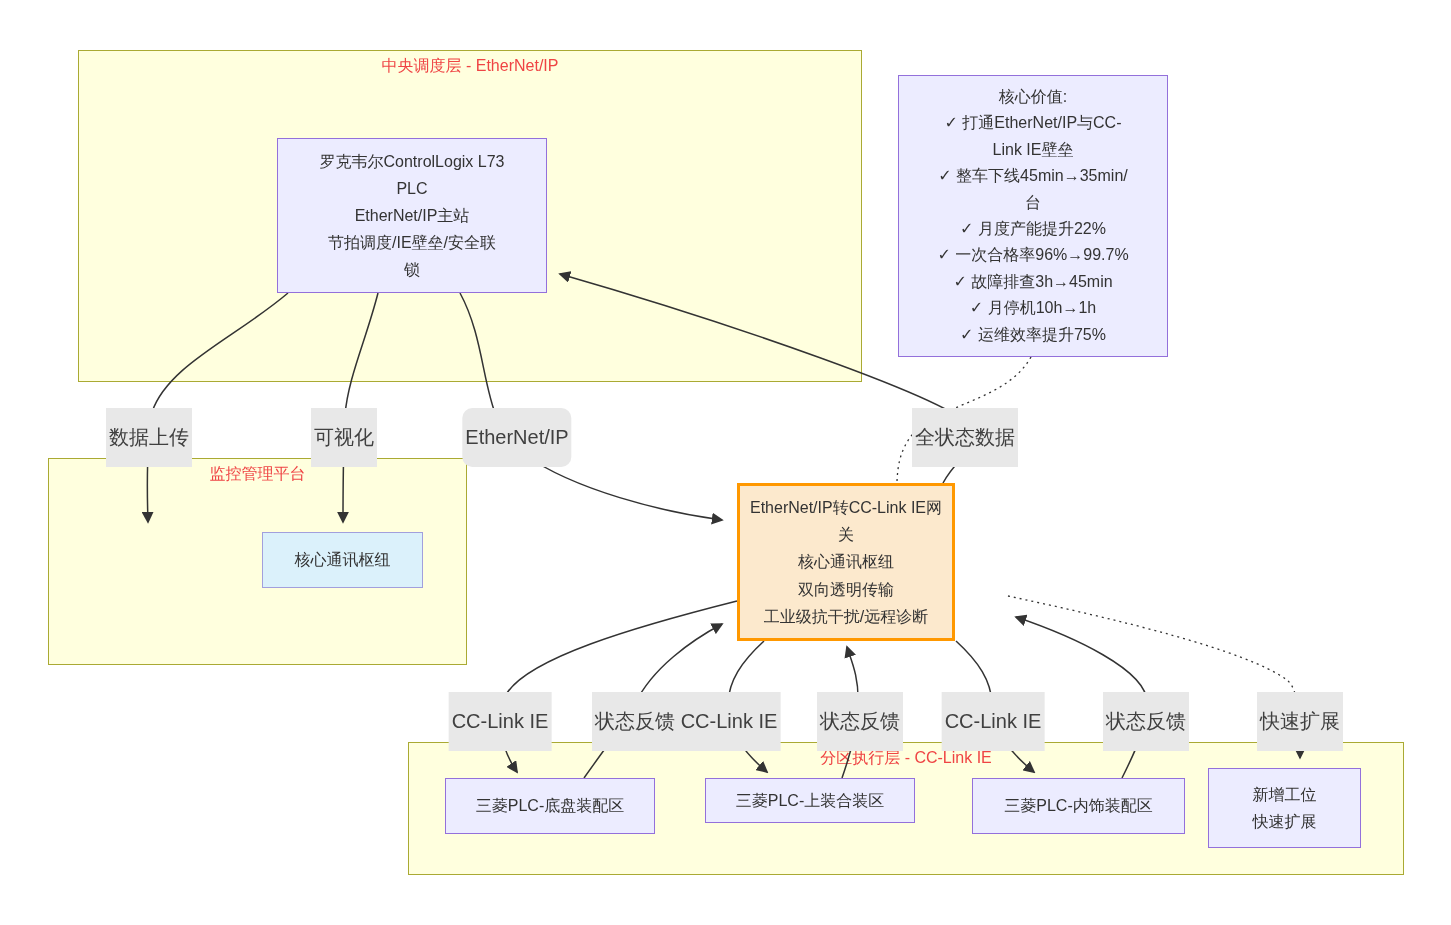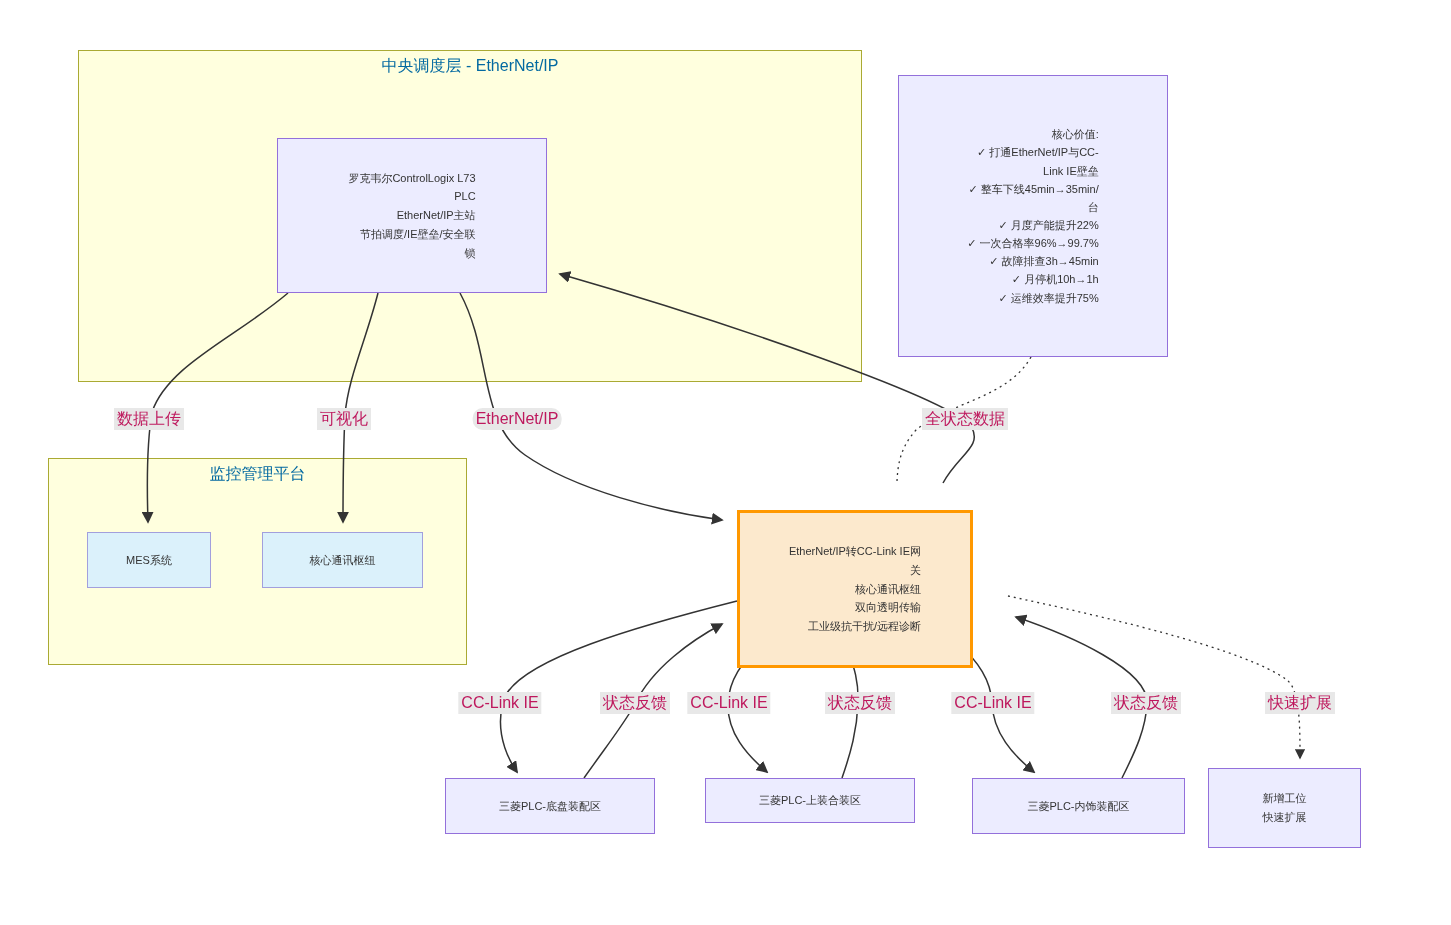"中央调度层 - EtherNet/IP" .cluster-title { color: #0369a1 -> #ef4444 }
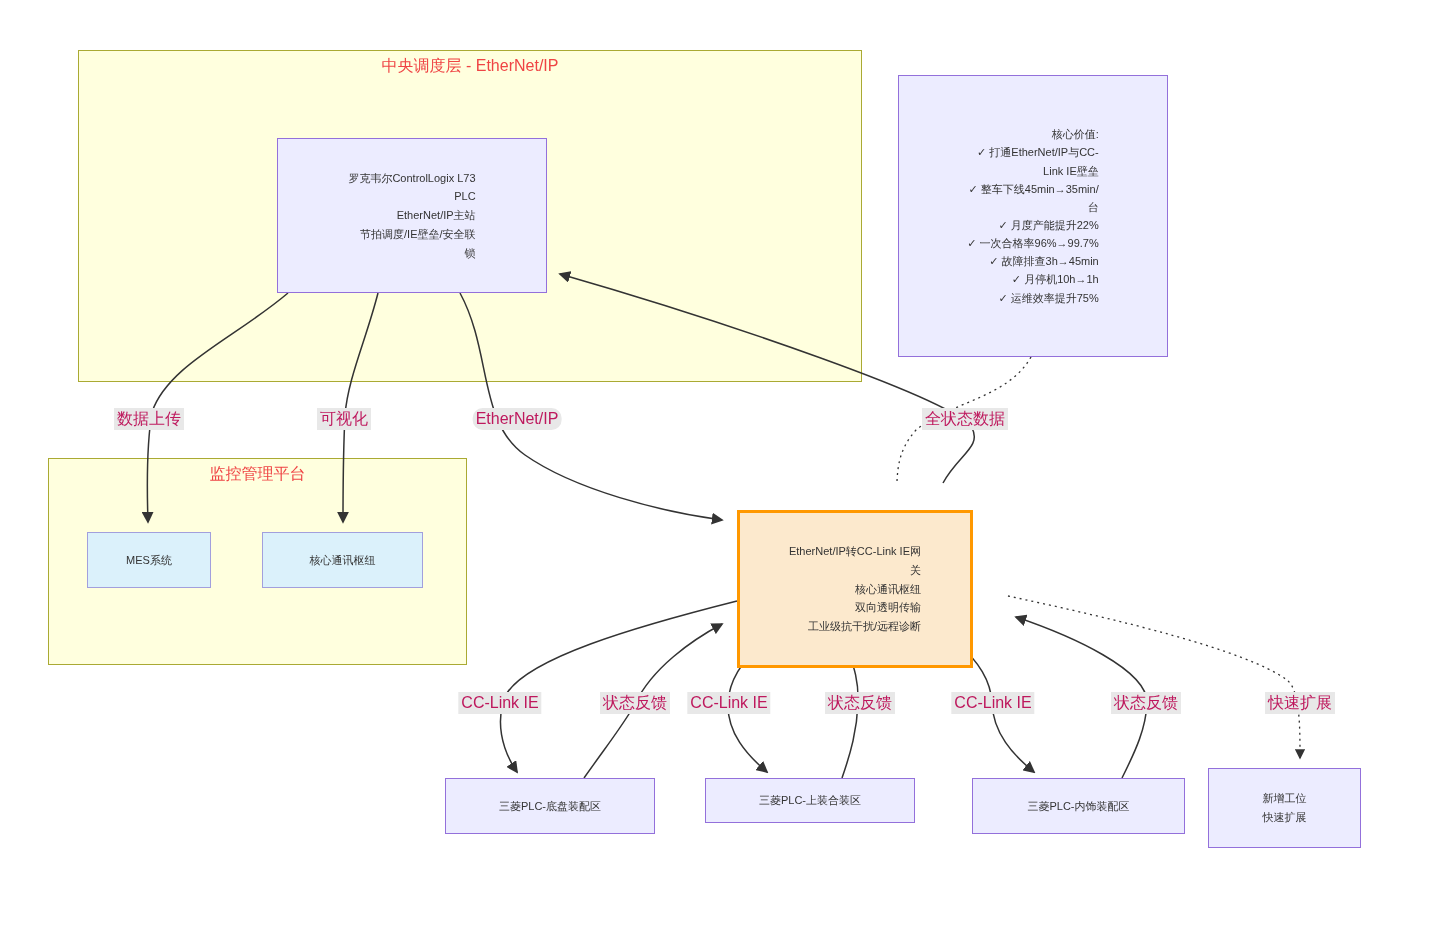"核心价值:" .node { font-size: 11px -> 16px; text-align: right -> center }
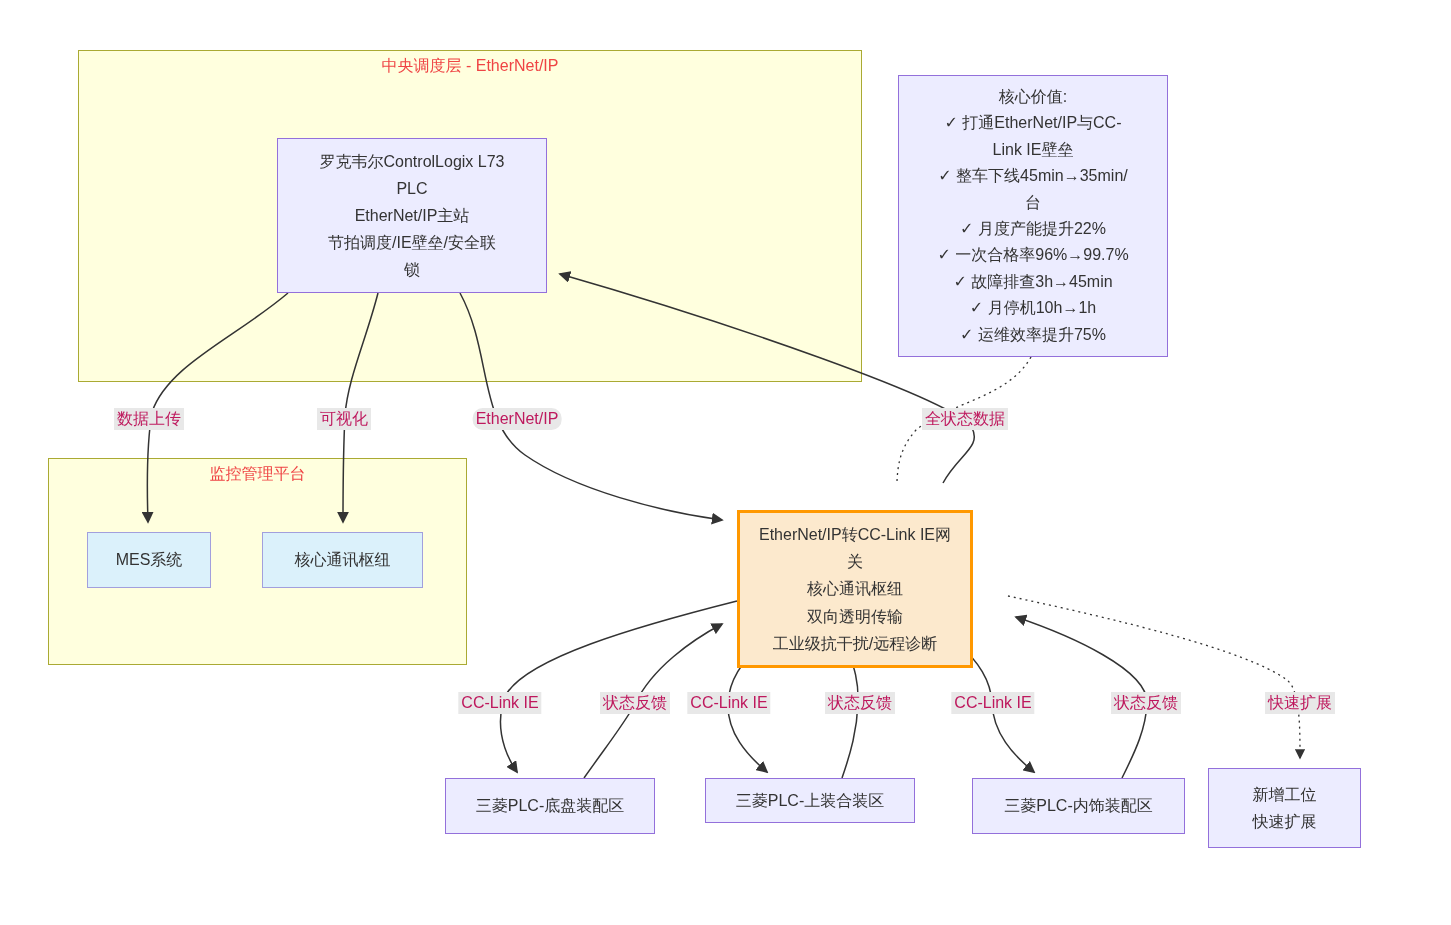"数据上传" .edge-label { color: #be185d -> #404040; font-size: 16px -> 20px; padding: 0 3px -> 16px 3px }
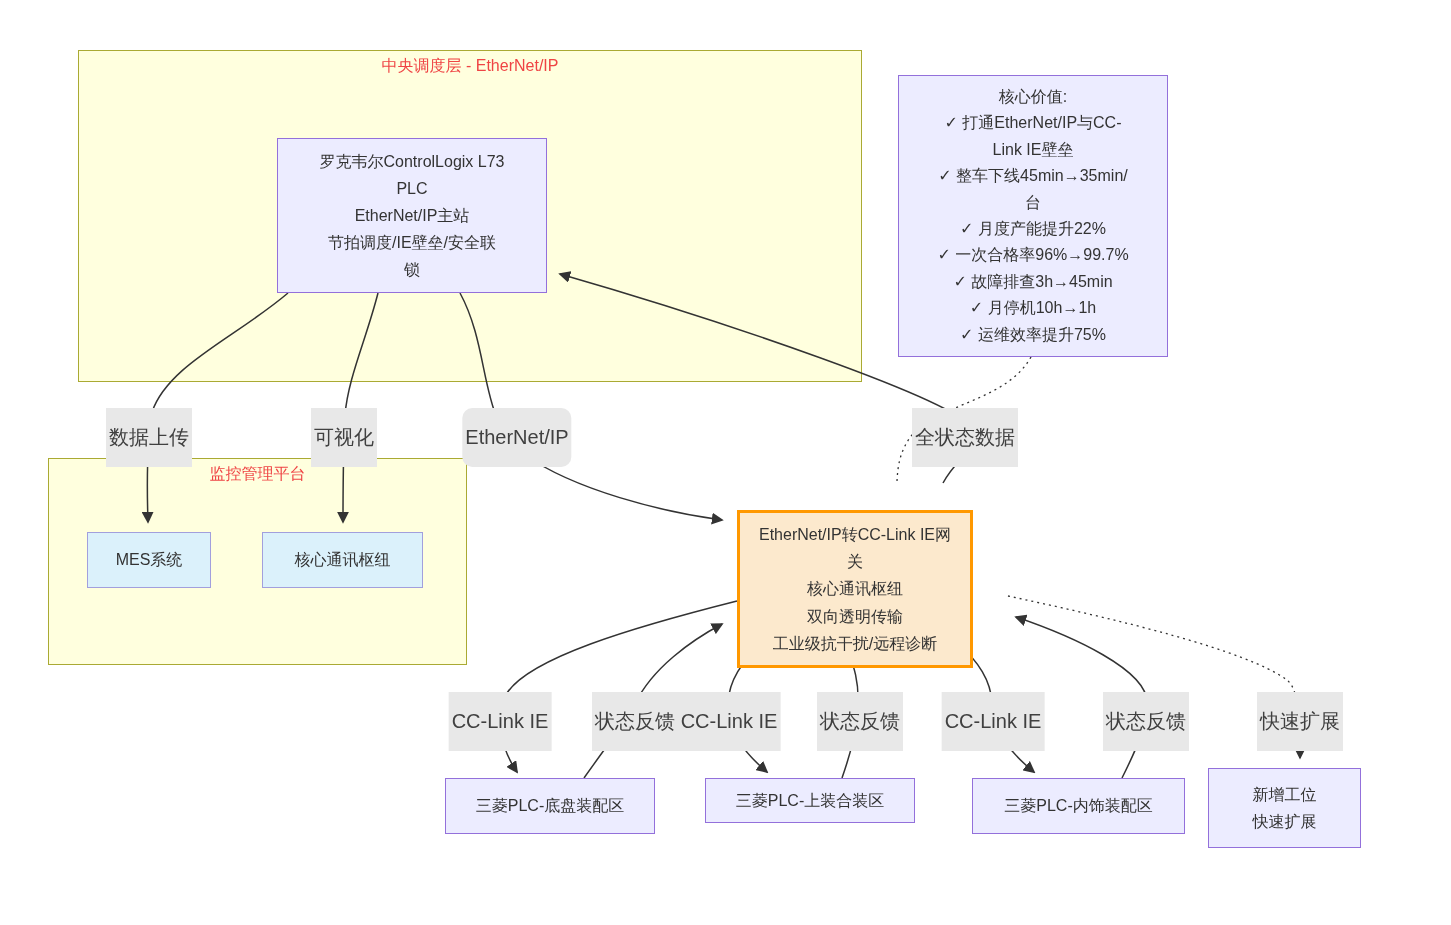"EtherNet/IP转CC-Link IE网" div.node { top: 510px -> 483px; width: 236px -> 218px }
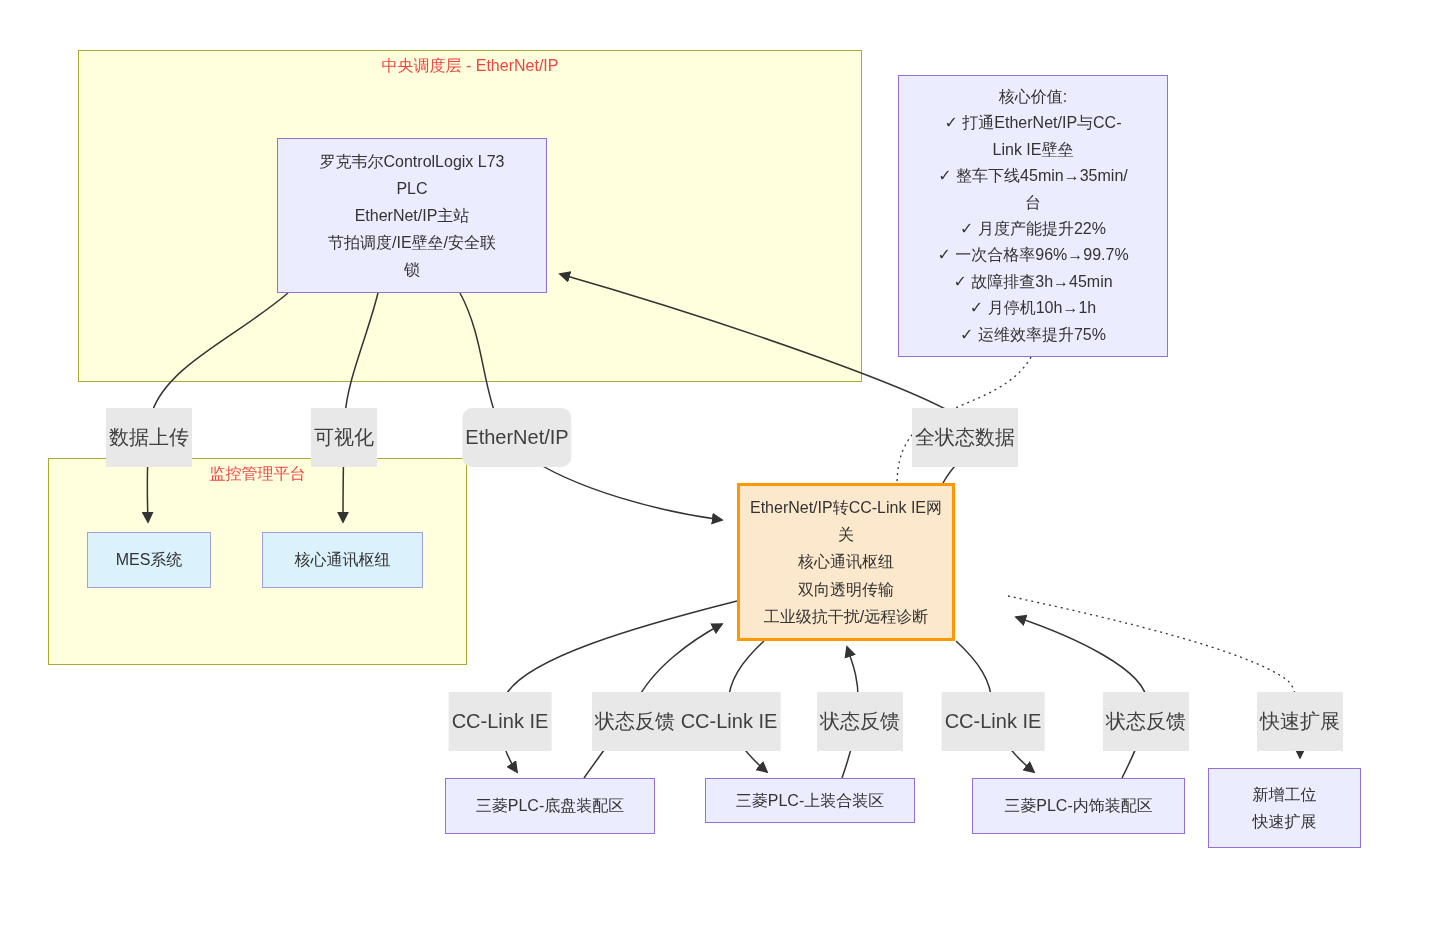"MES系统" div.node { html: <div>MES系统</div> -> none }
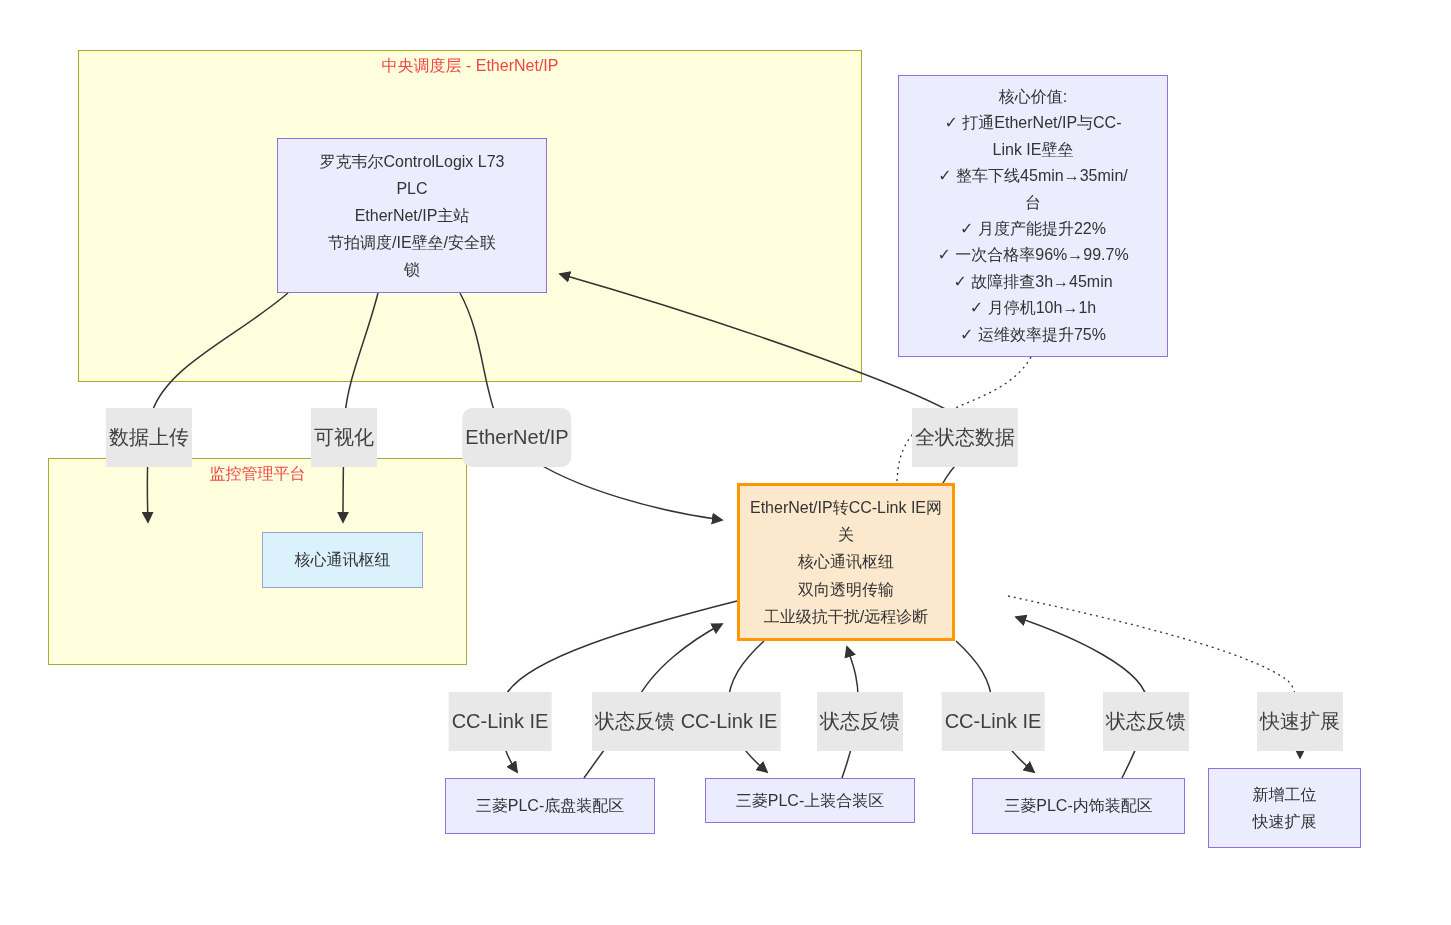"分区执行层 - CC-Link IE" div.cluster { html: none -> <div> <div>分区执行层 - CC-Link IE</div> </div> }
